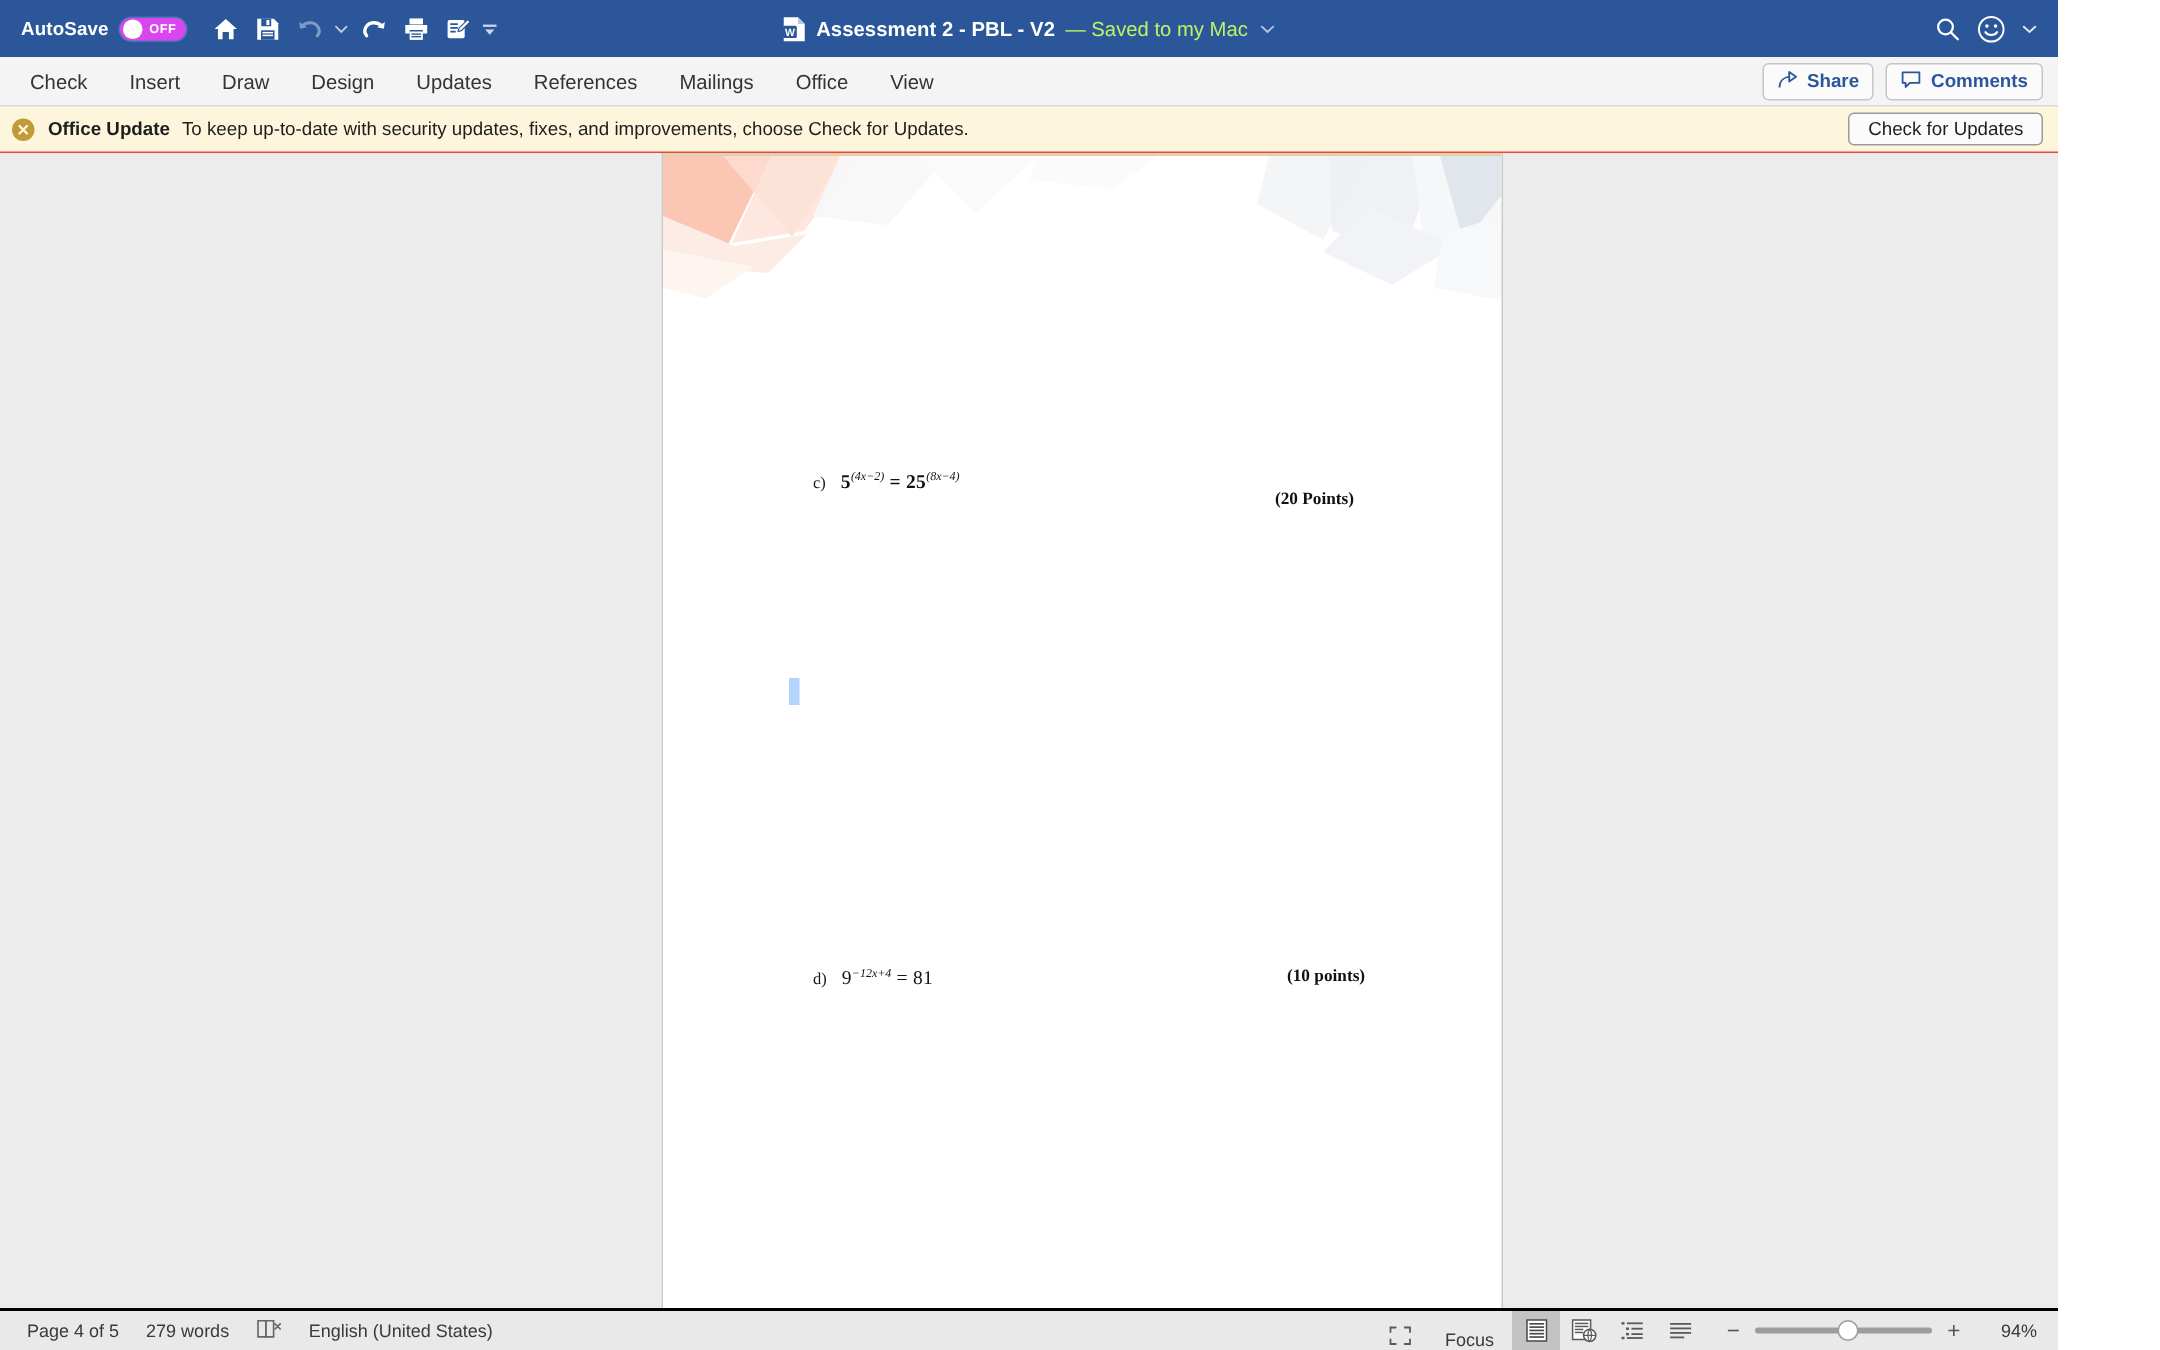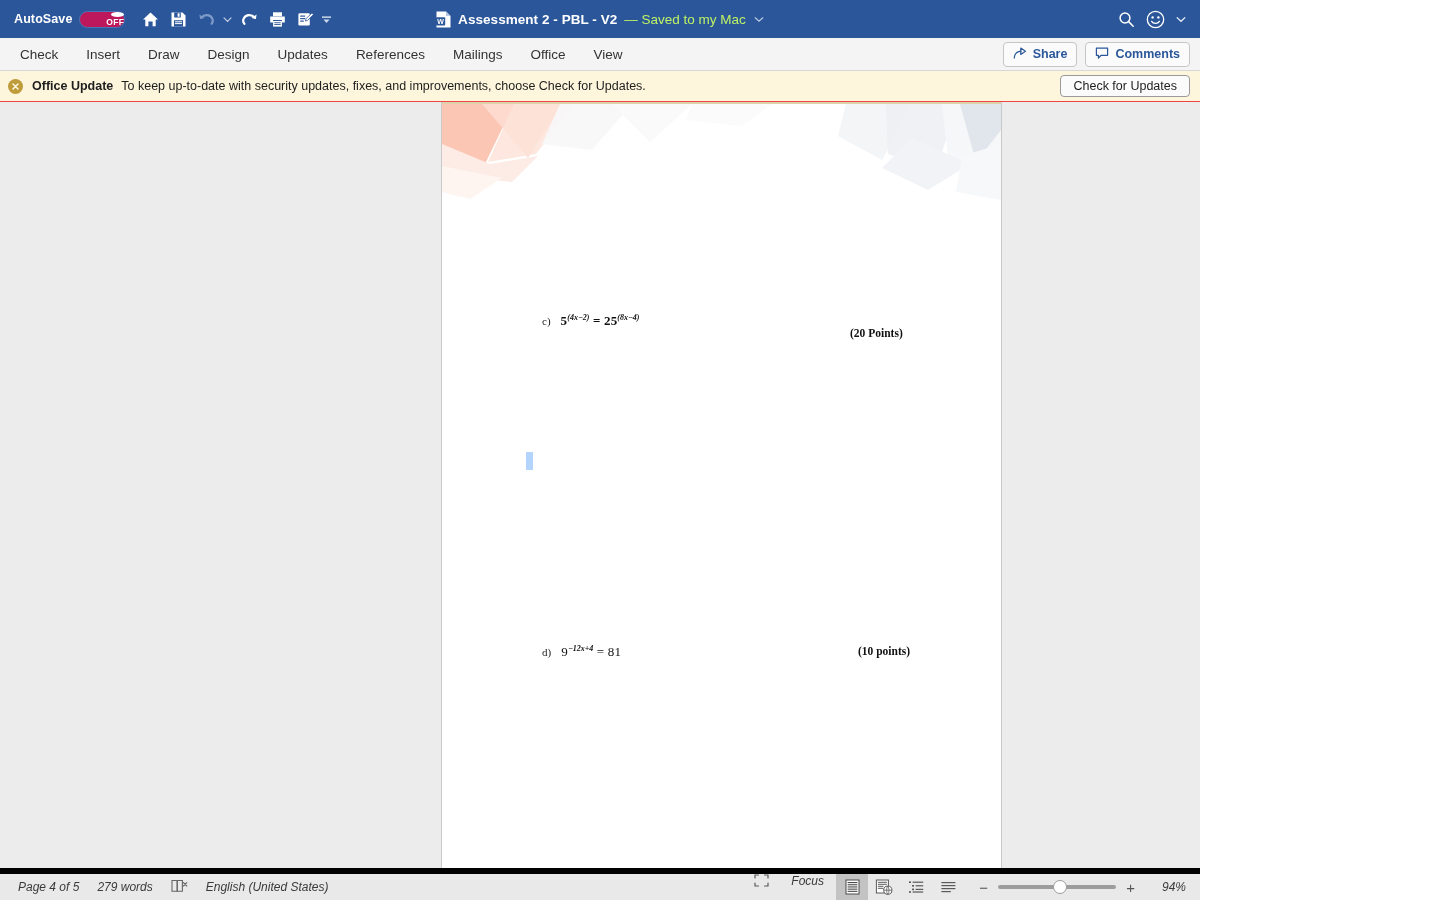"AutoSave" #app { width: 1200px -> 1372px }
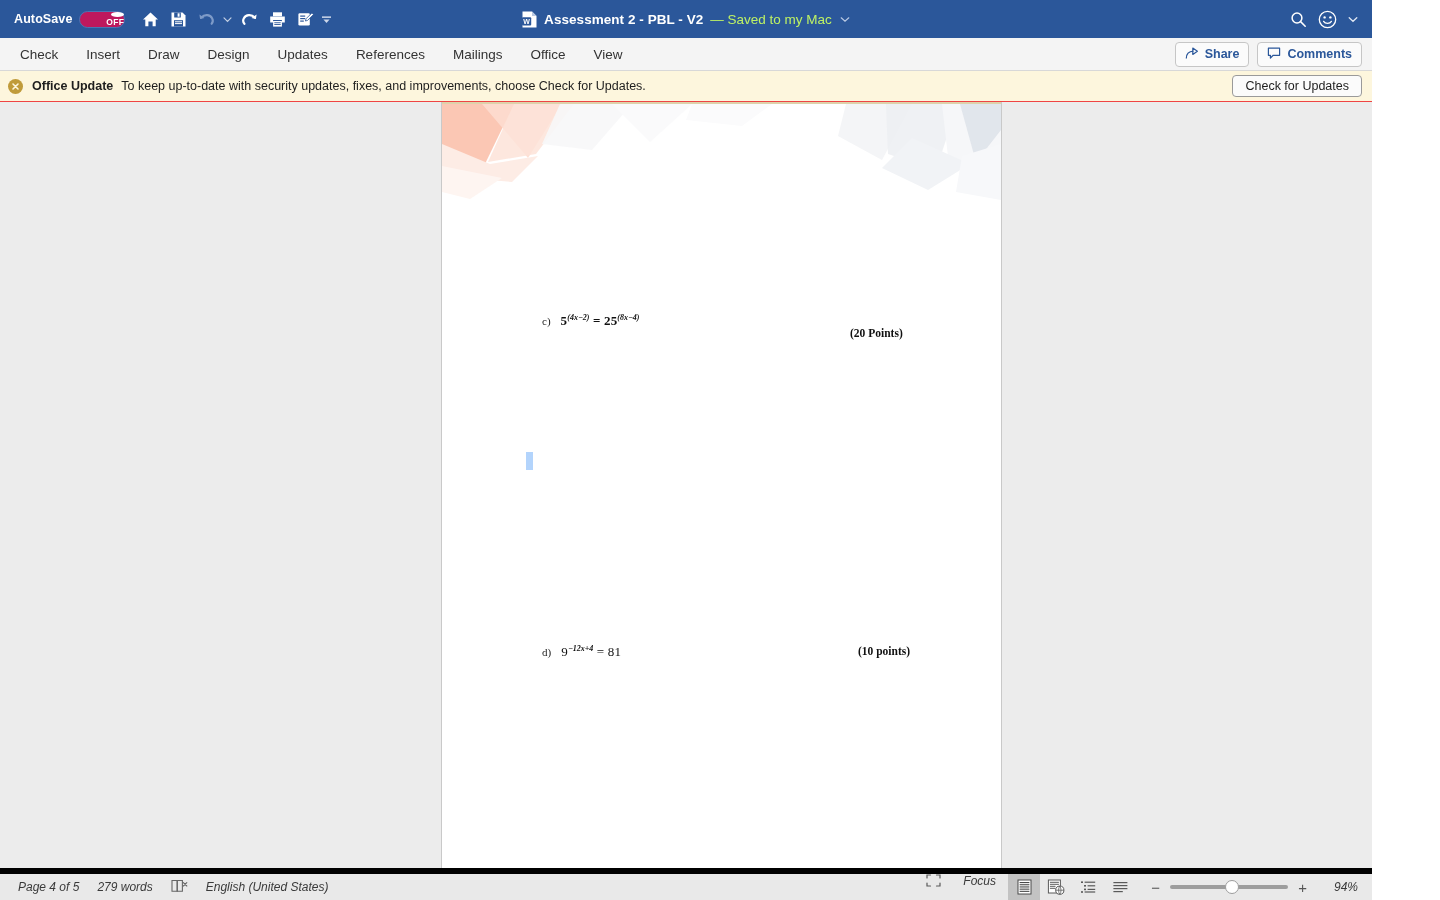"OFF" .autosave-toggle { align-items: flex-end -> center; background: #be185d -> #d946ef; flex-direction: column -> none }
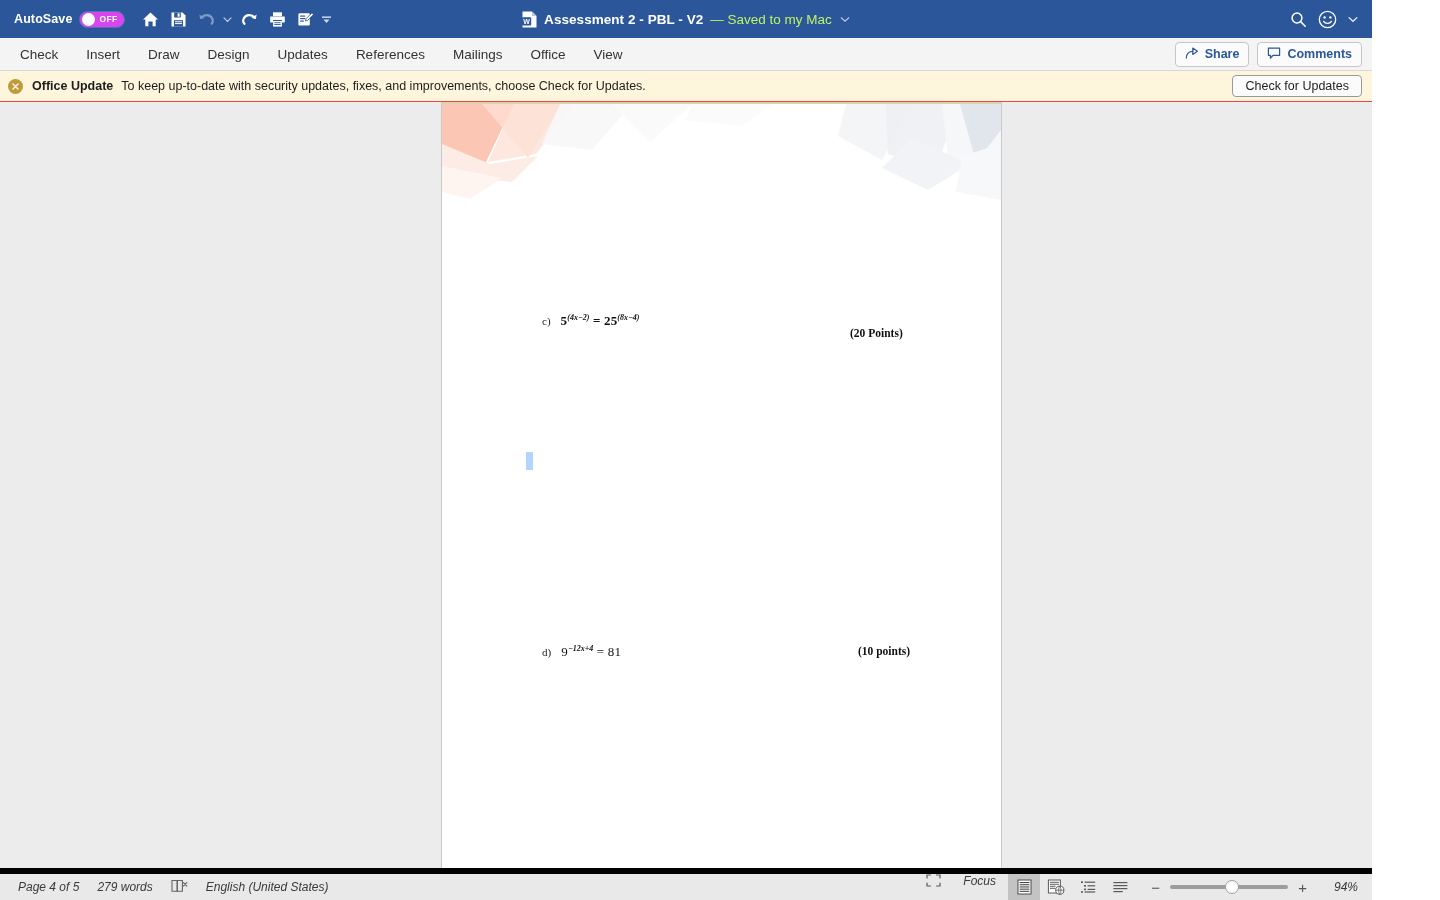"(4x−2)" .eq-body sup { font-weight: bold -> normal }
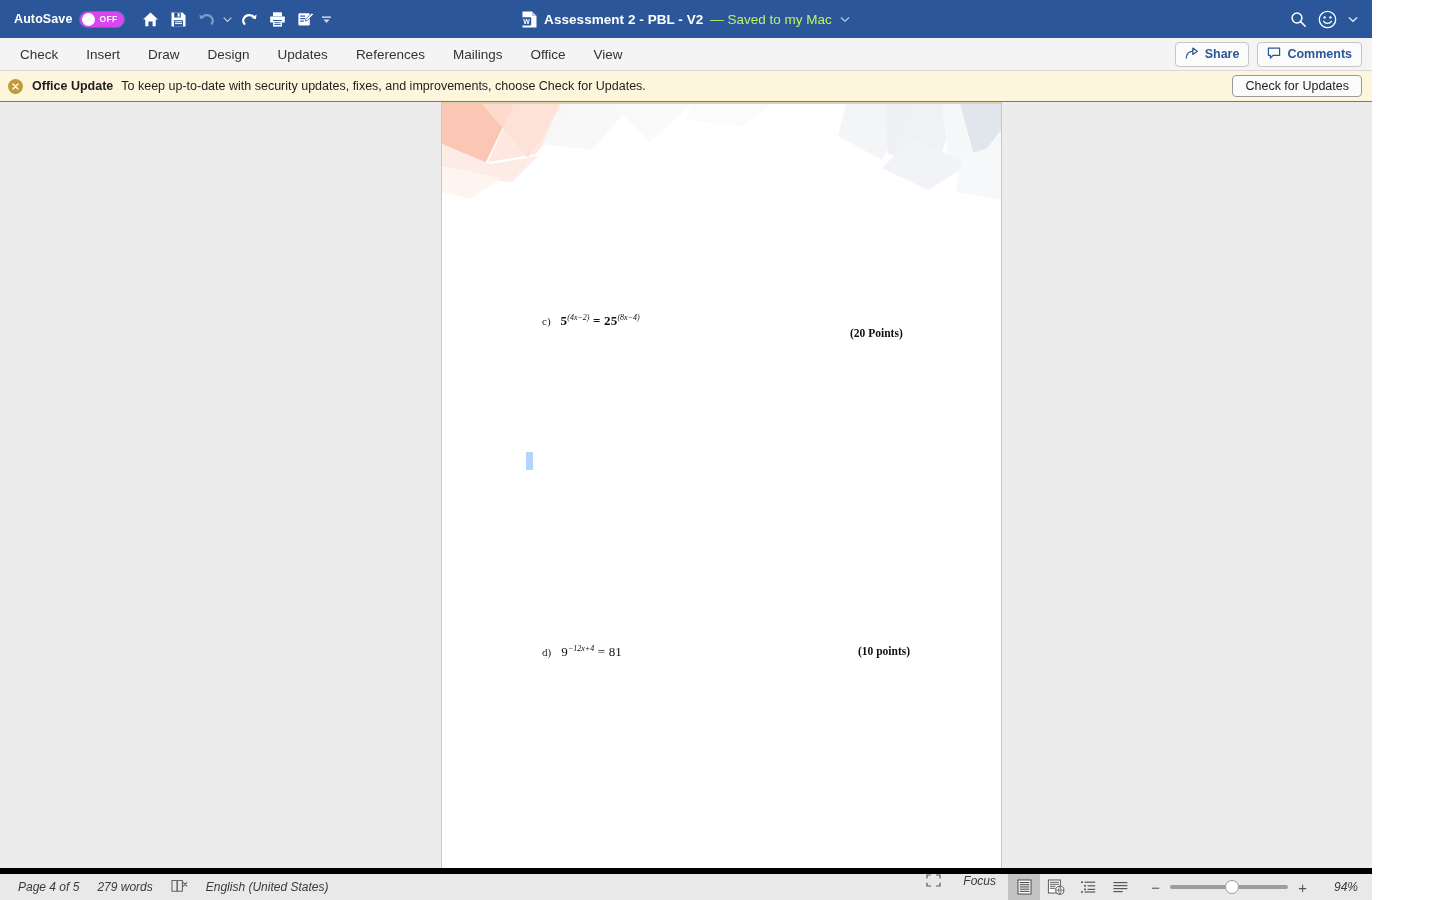"Page 4 of 5" .statusbar { border-top: 6px solid #000000 -> 2px solid #000000; font-style: italic -> none }
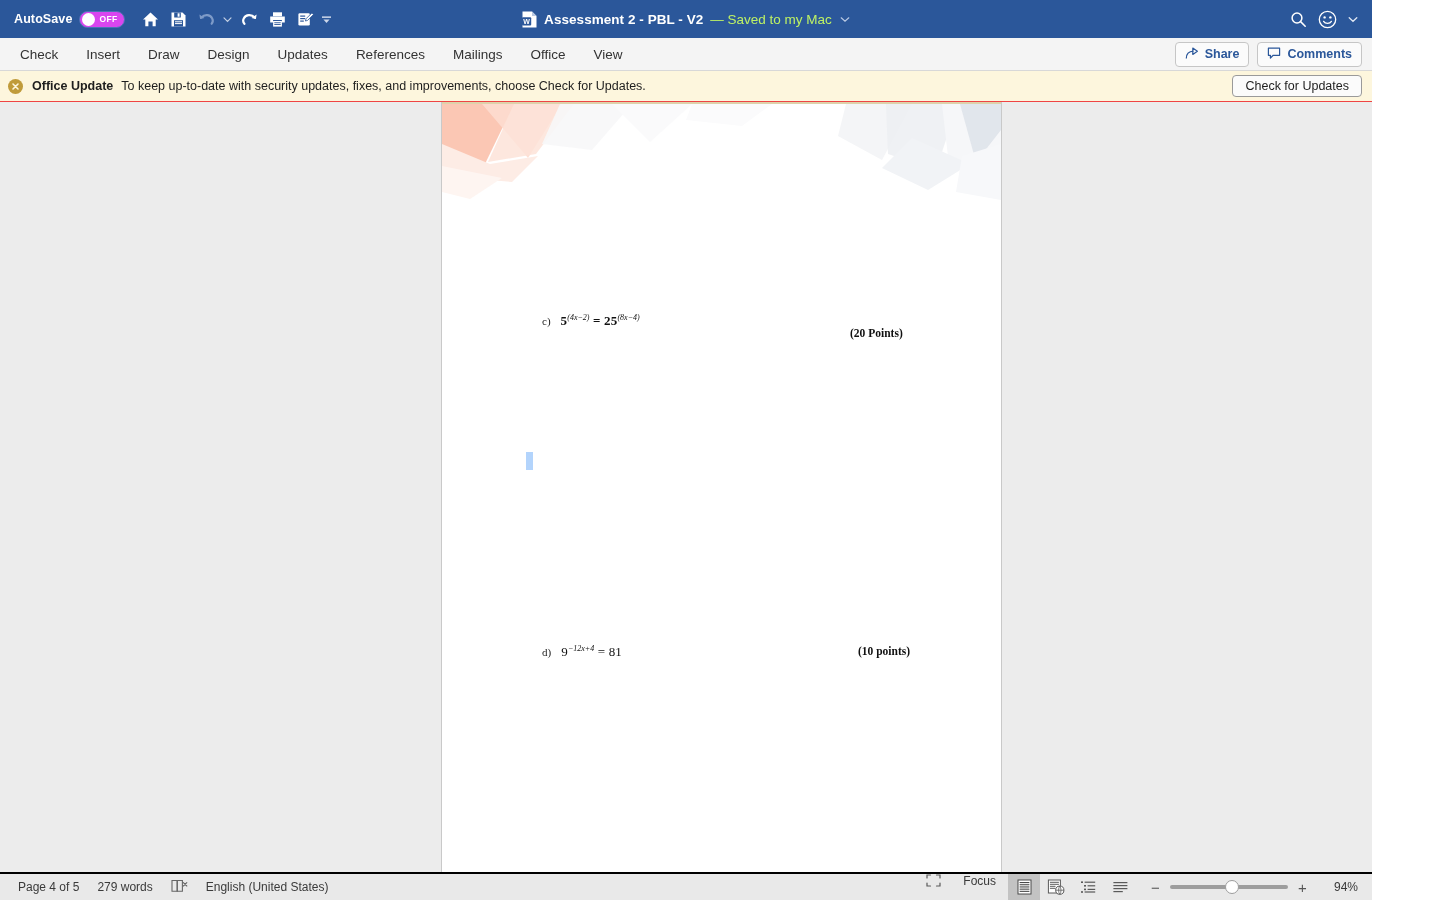"Focus" .focus-btn { align-items: flex-start -> flex-end }
